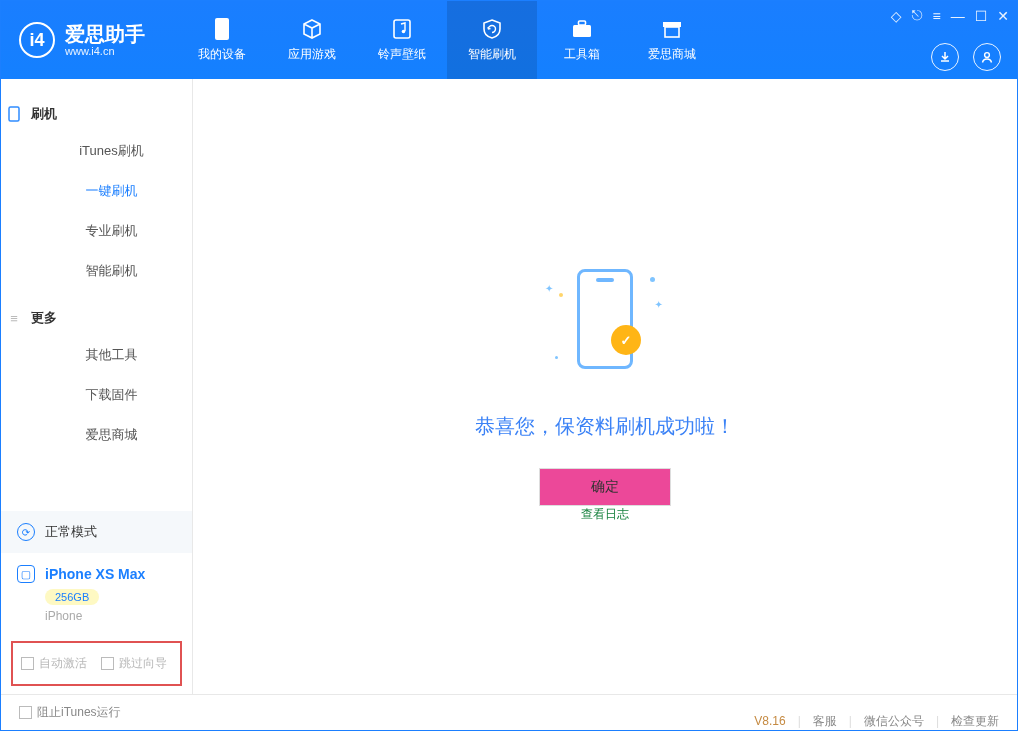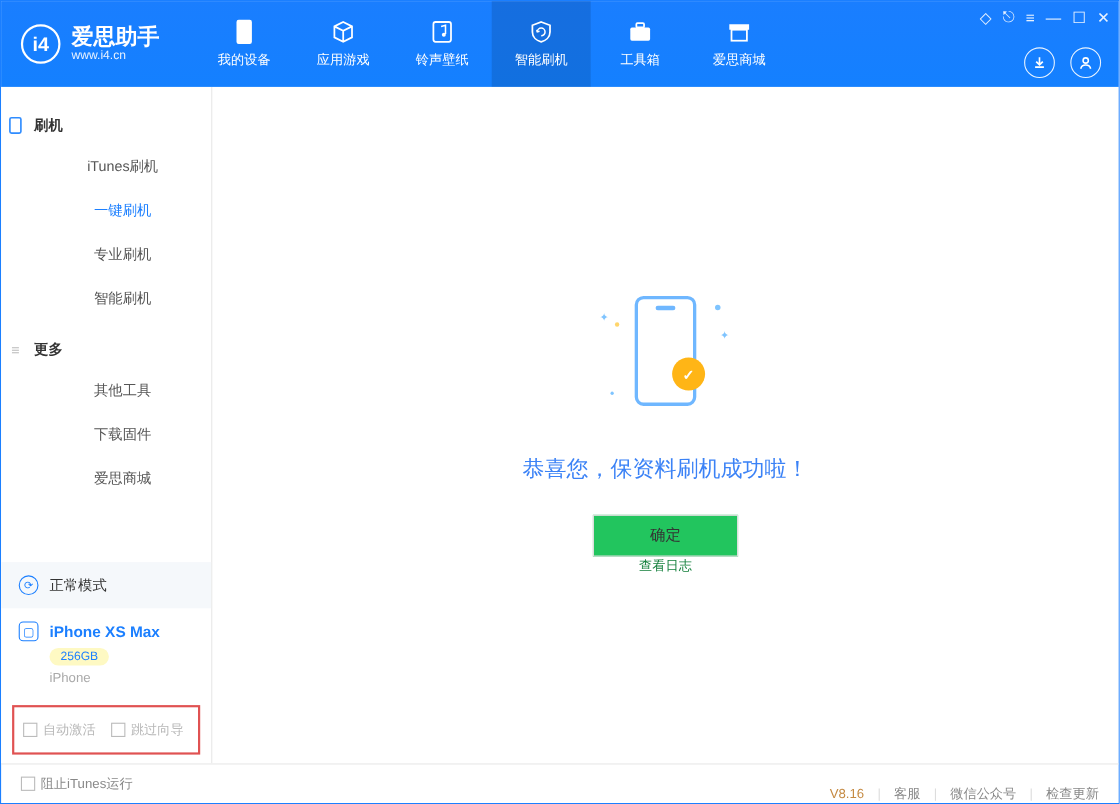"确定" .ok-btn { background: #22c55e -> #ec4899 }
